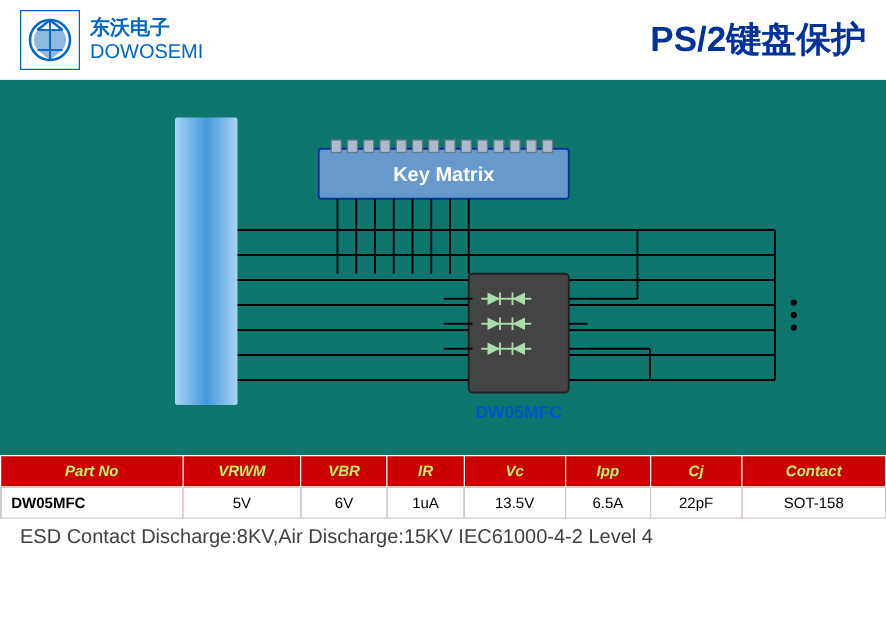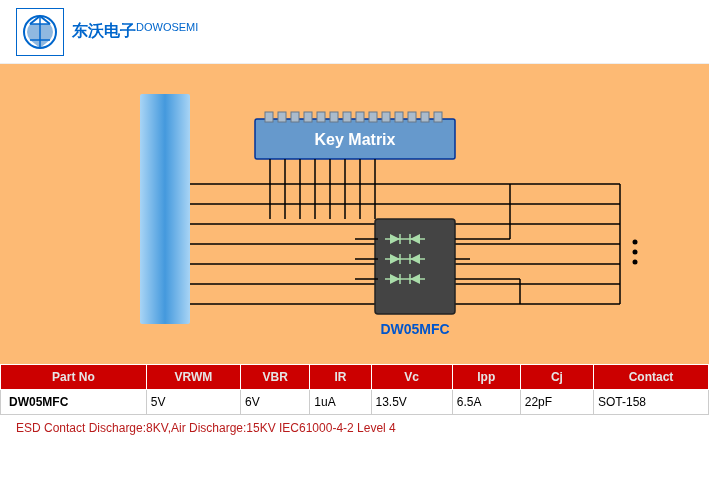"东沃电子" .logo-text { flex-direction: row -> column }
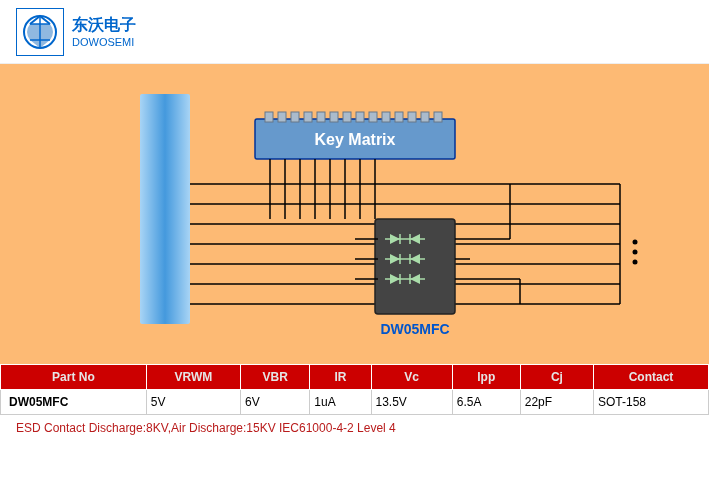"DOWOSEMI" .logo-english { font-size: 11px -> 16px }
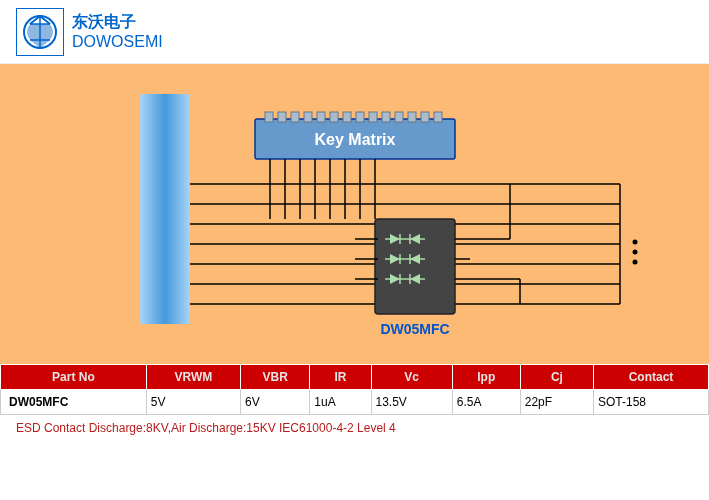"PS/2键盘保护" div.page-title { html: none -> <div>PS/2键盘保护</div> }
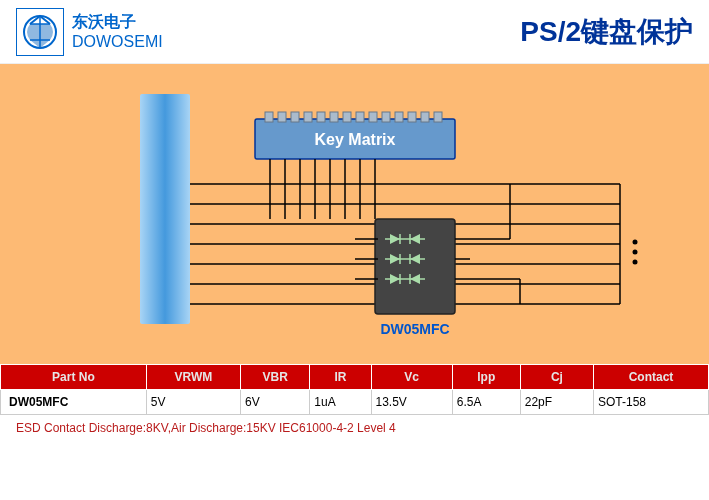"Key Matrix" .diagram-area { background: #fdba74 -> #0f766e }
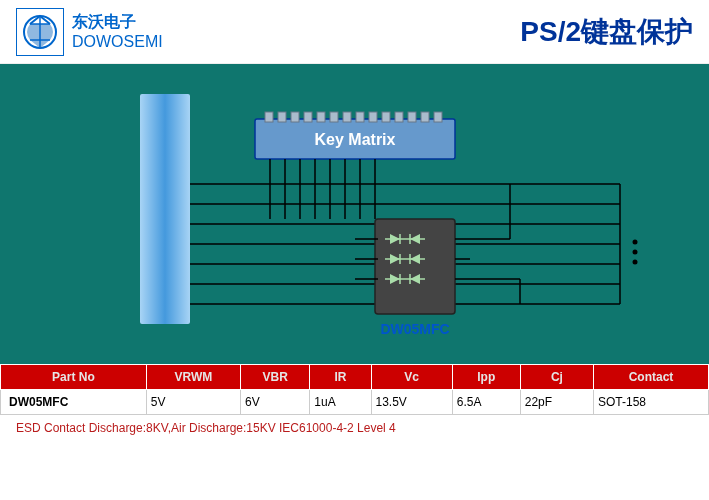"Part No" .data-table th { color: #e5e5e5 -> #bef264; font-style: none -> italic }
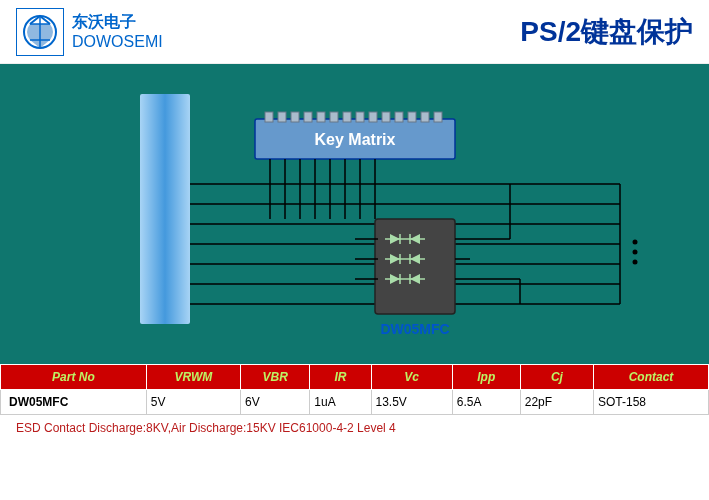"5V" .data-table td { text-align: left -> center }
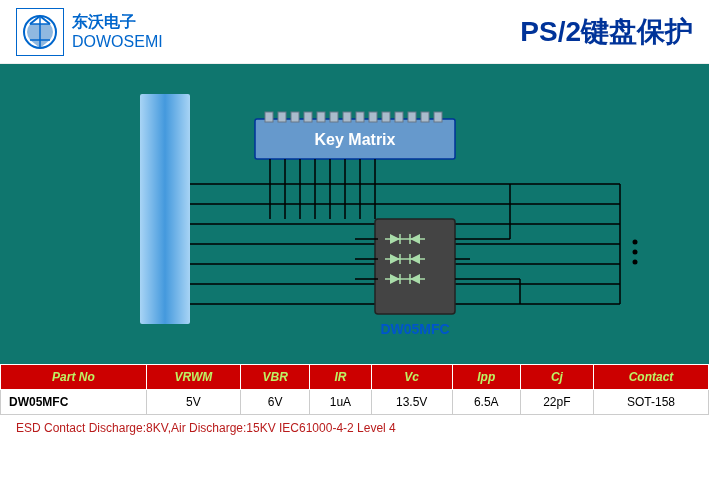"ESD Contact Discharge:8KV,Air" .footer { color: #b91c1c -> #404040; font-size: 12px -> 16px }
